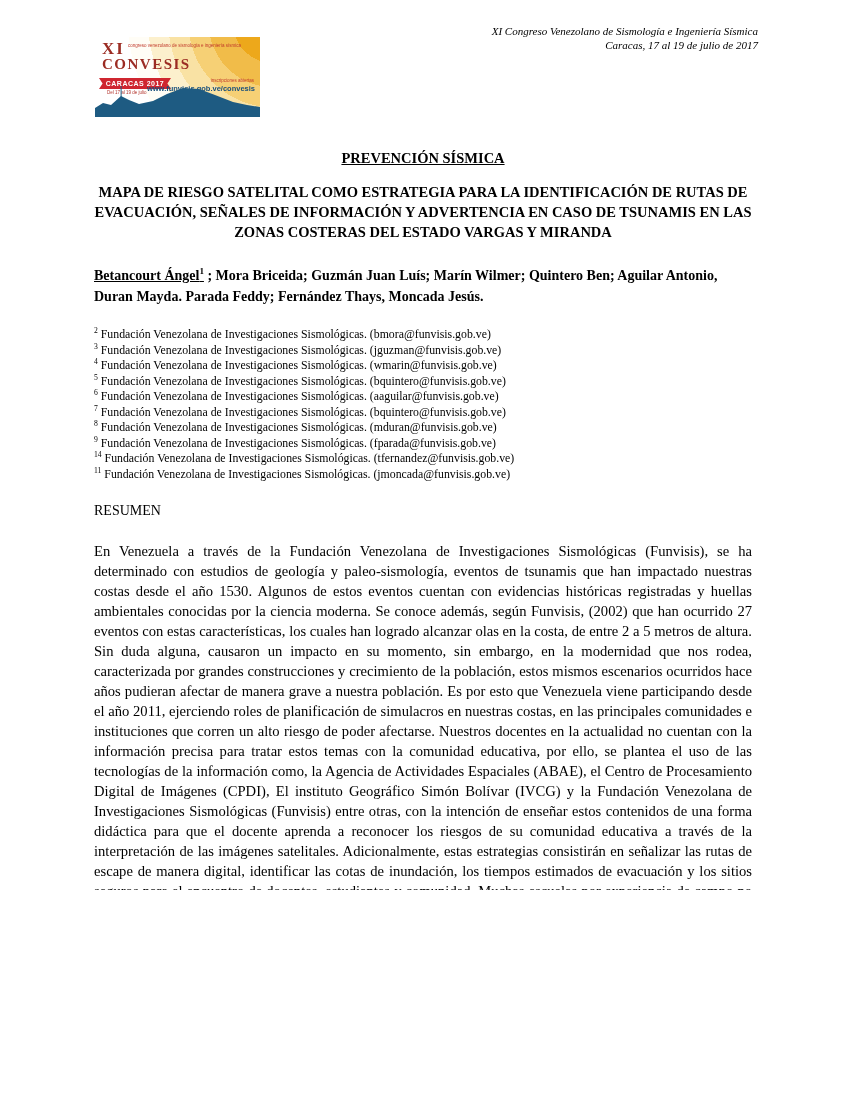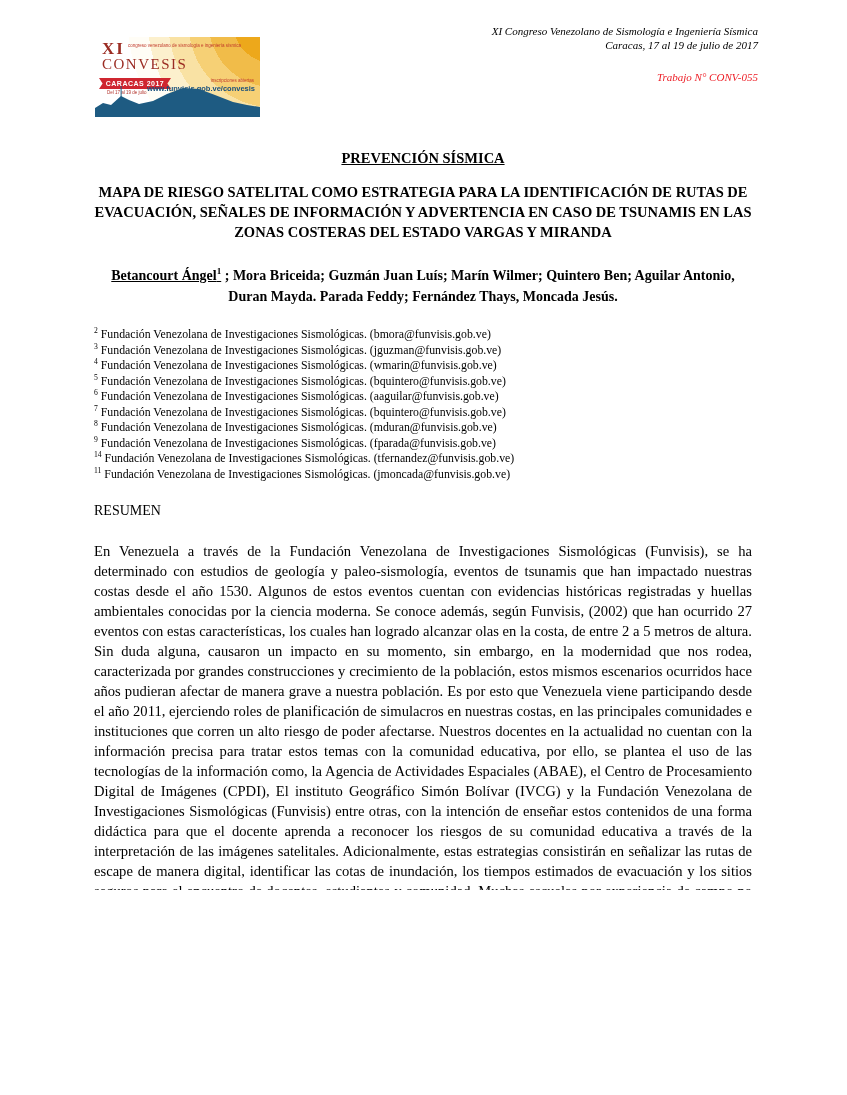"CONVESIS" .logo-name { font-weight: normal -> bold }
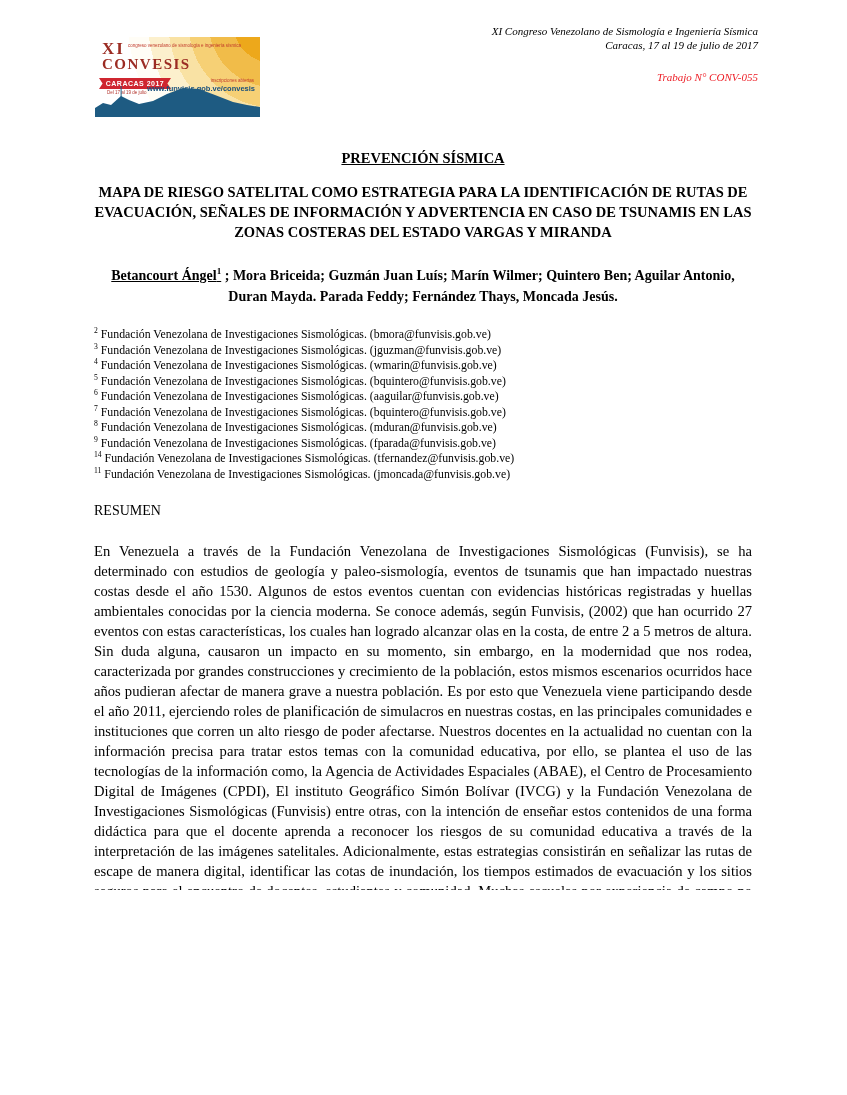"Trabajo N° CONV-055" div.work-number { html: <div>Trabajo N° CONV-055</div> -> none }
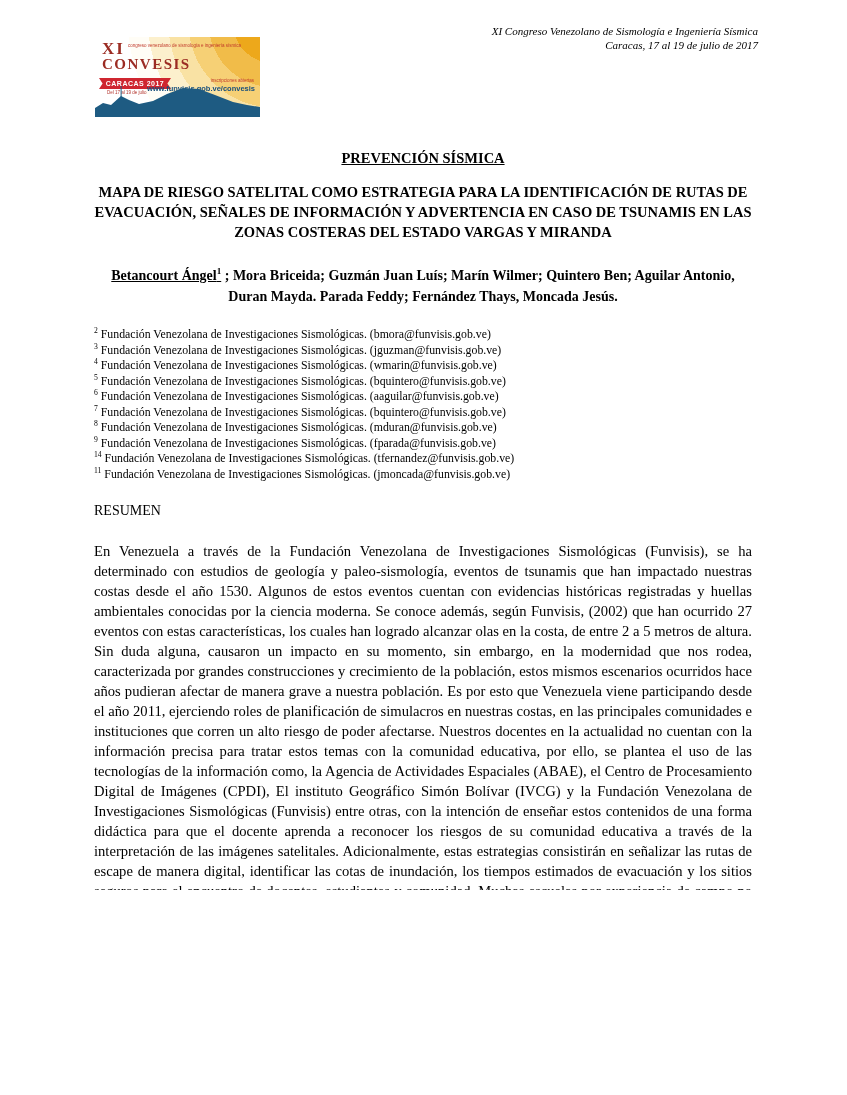"Betancourt Ángel1 ; Mora Briceida;" .authors { text-align: center -> none }
